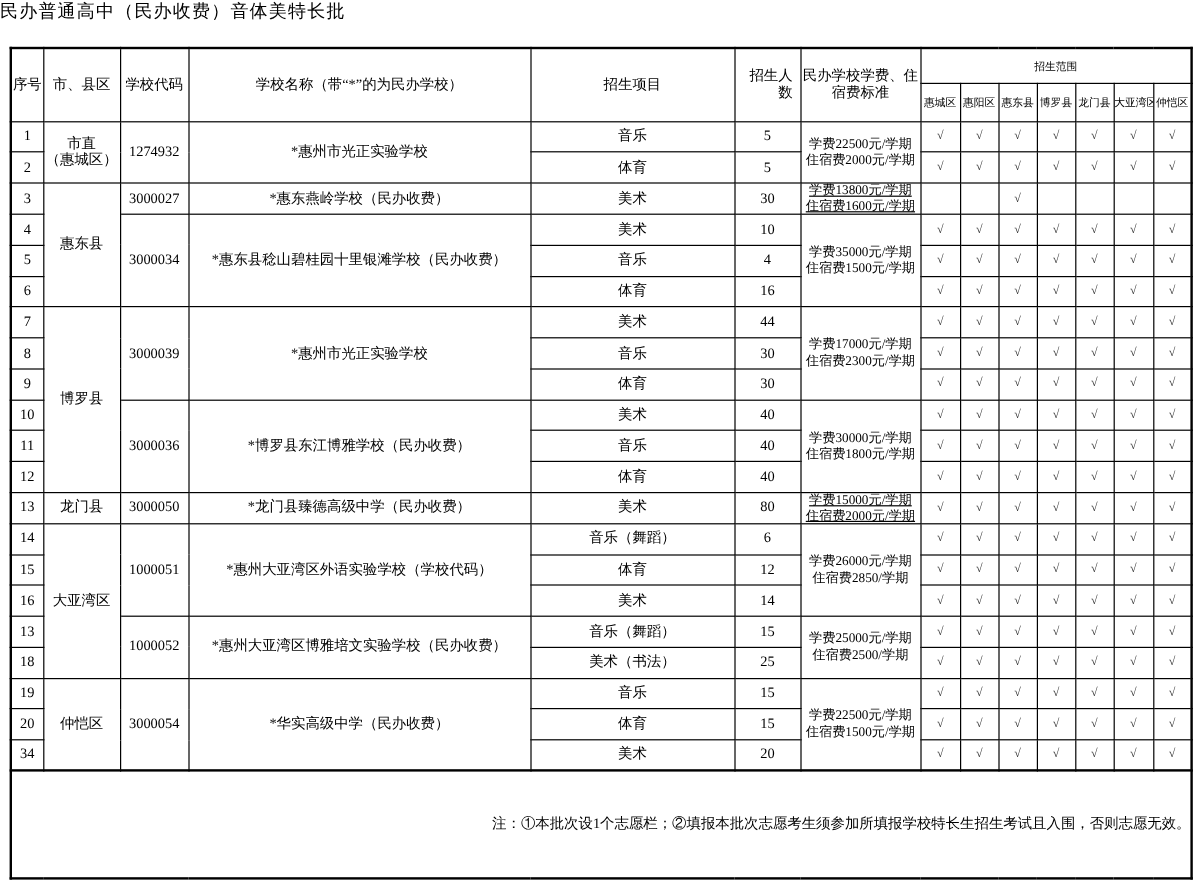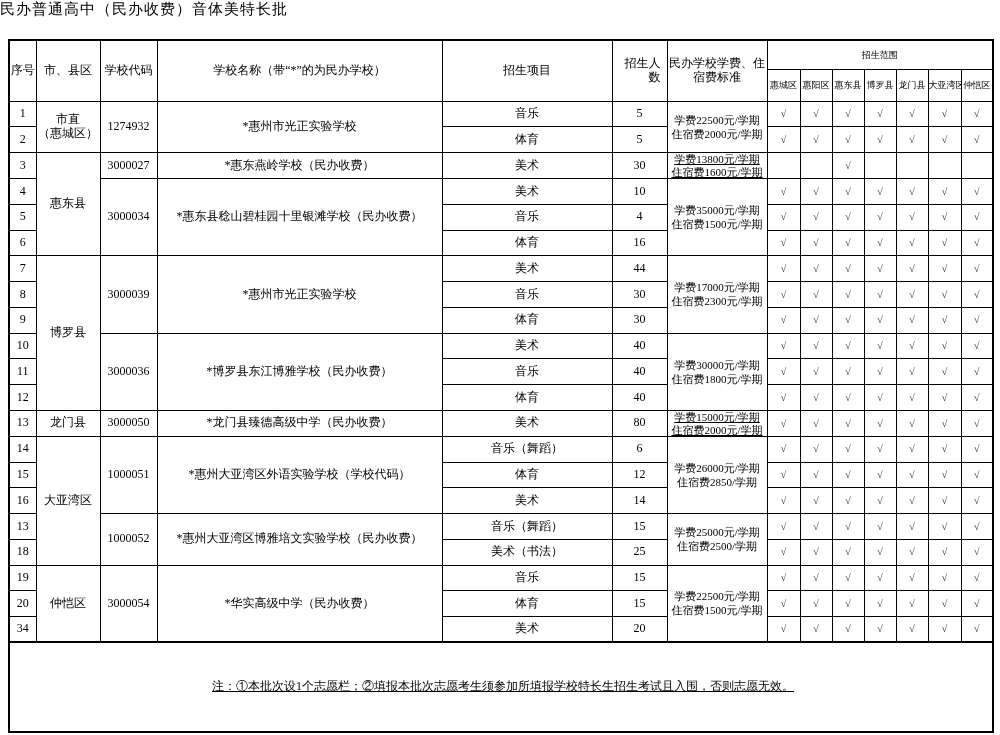"注：①本批次设1个志愿栏；②填报本批次志愿考生须参加所填报学校特长生招生考试且入" tr.note-row td { text-align: center -> right; text-decoration: underline -> none }
